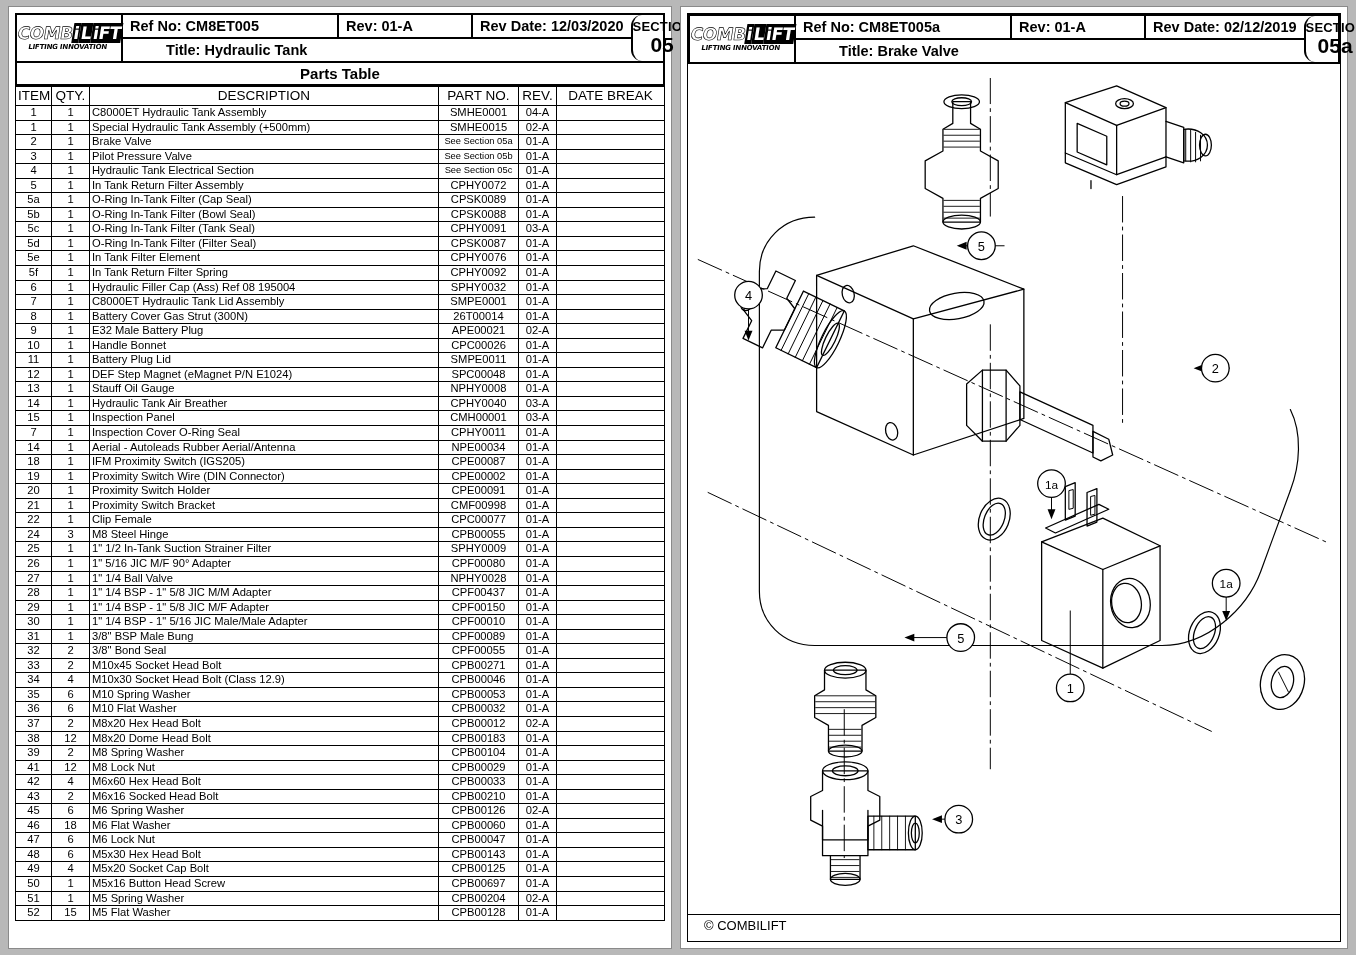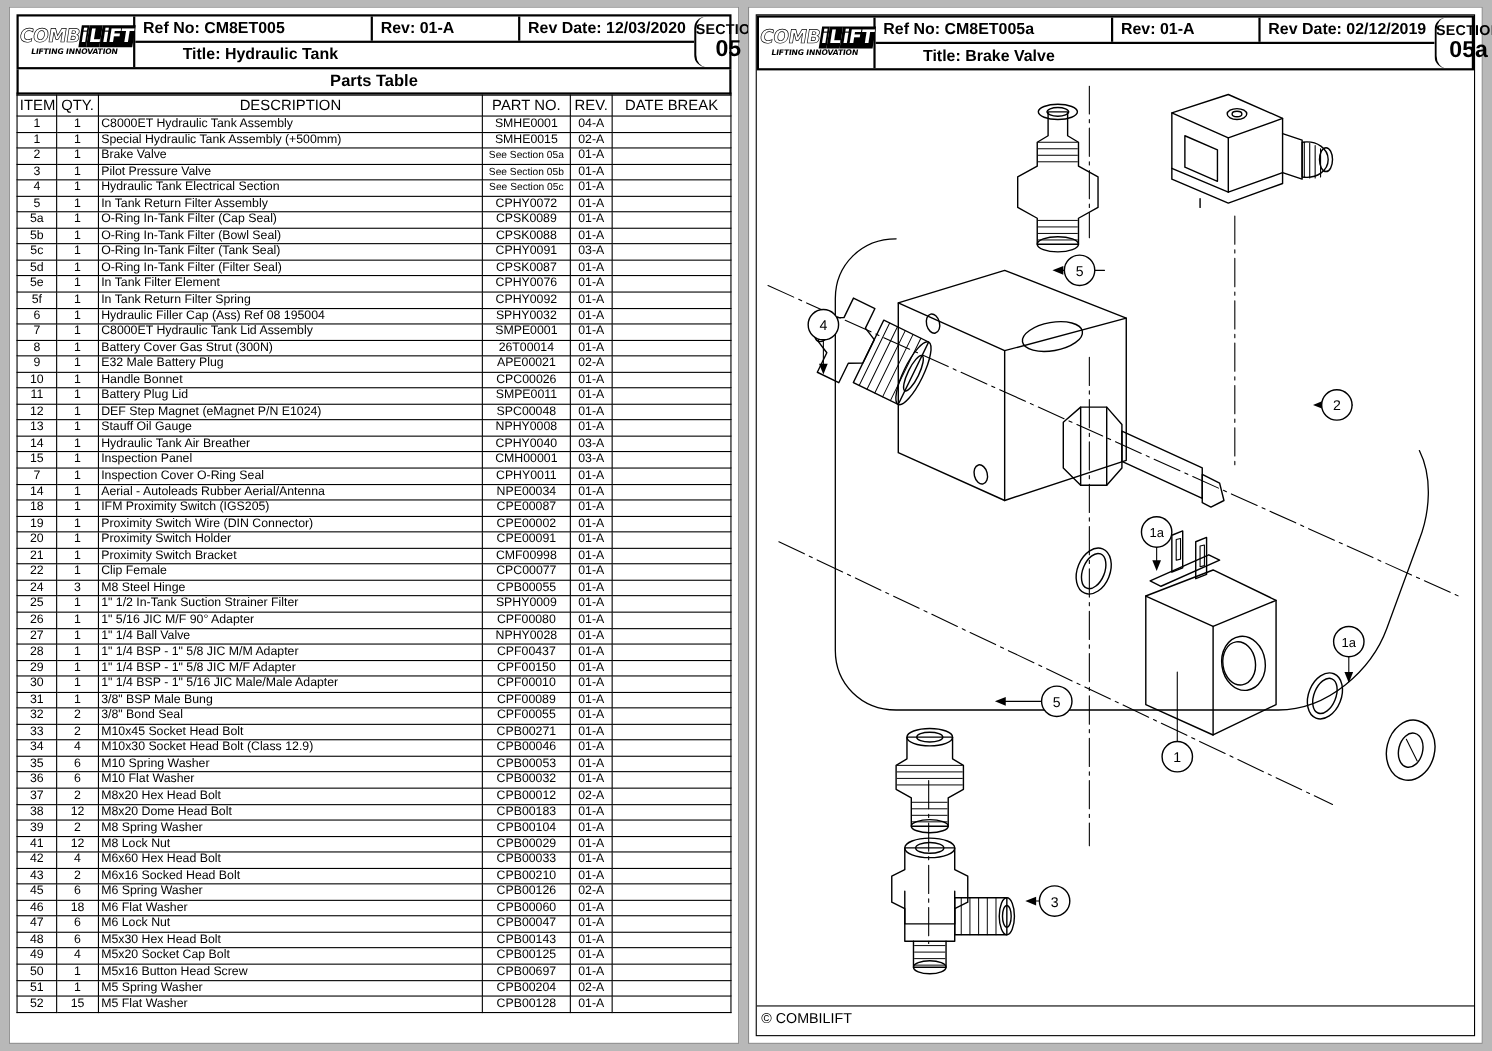"© COMBILIFT" .footer { left: 4px -> 16px }
